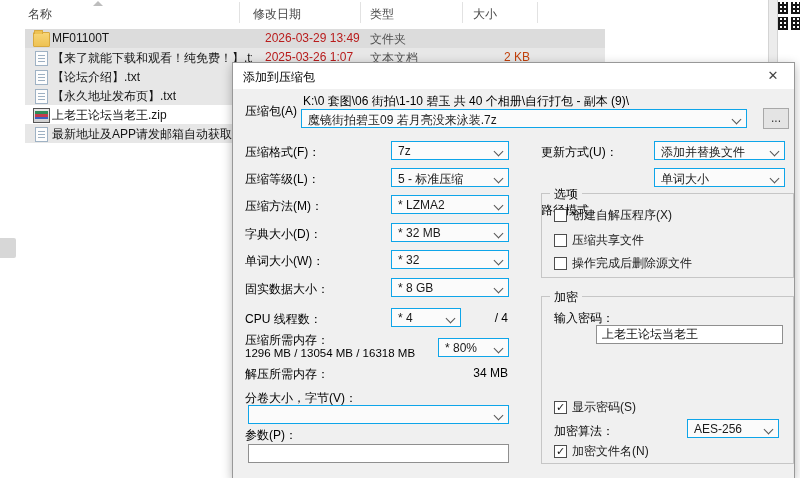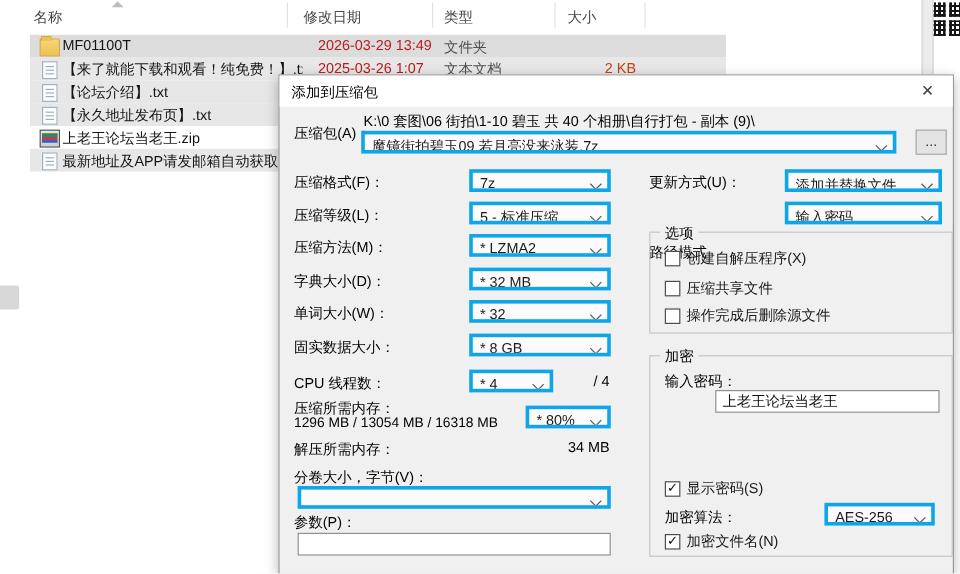"魔镜街拍碧玉09 若月亮没来泳装.7z" .combo { border: 3px solid #0ea5e9 -> 1px solid #0ea5e9 }
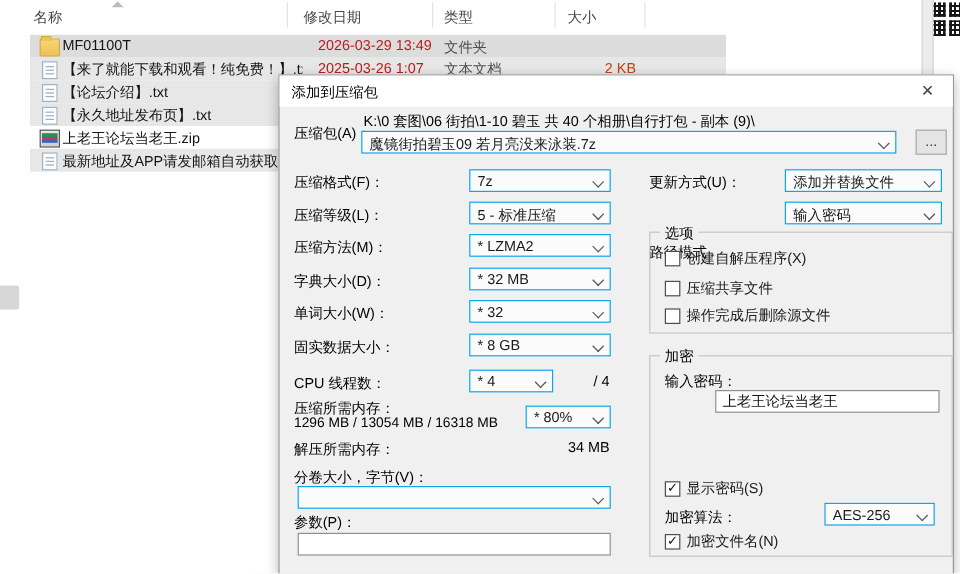"输入密码" span { text: 输入密码 -> 单词大小 }
